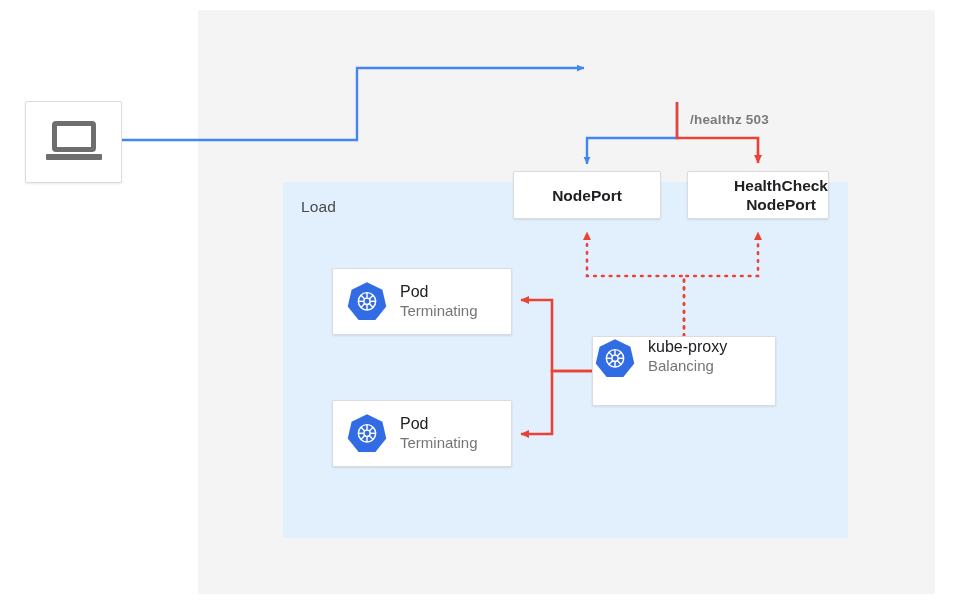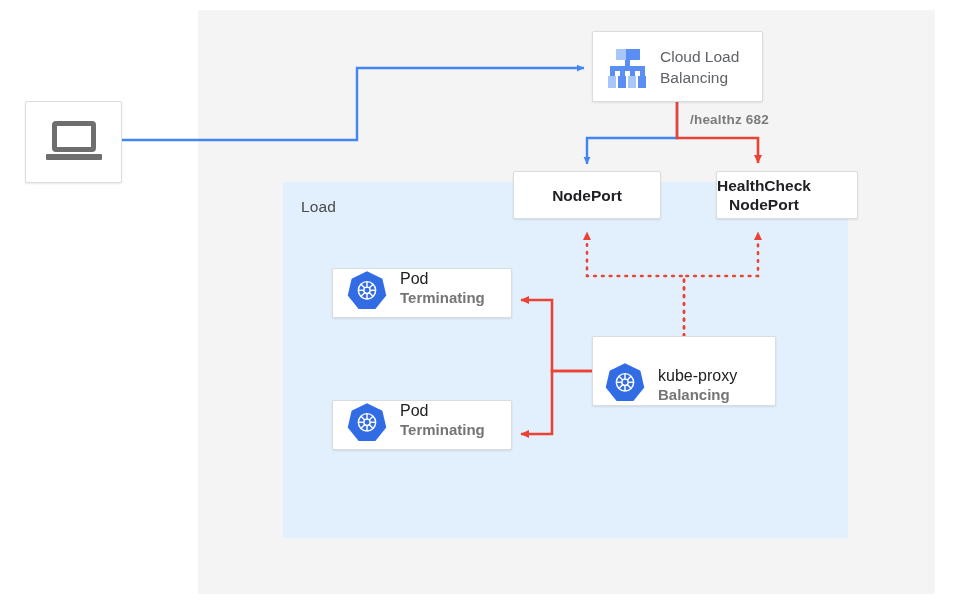"Cloud Load" div.card { html: <div> <div> <i></i> <i></i> <i></i> <i></i> <i></i> <i></i> <i></i> <i></i> <i></i> <i></i> <i></i> <i></i> </div> <div> <div>Cloud Load</div> <div>Balancing</div> </div> </div> -> none }
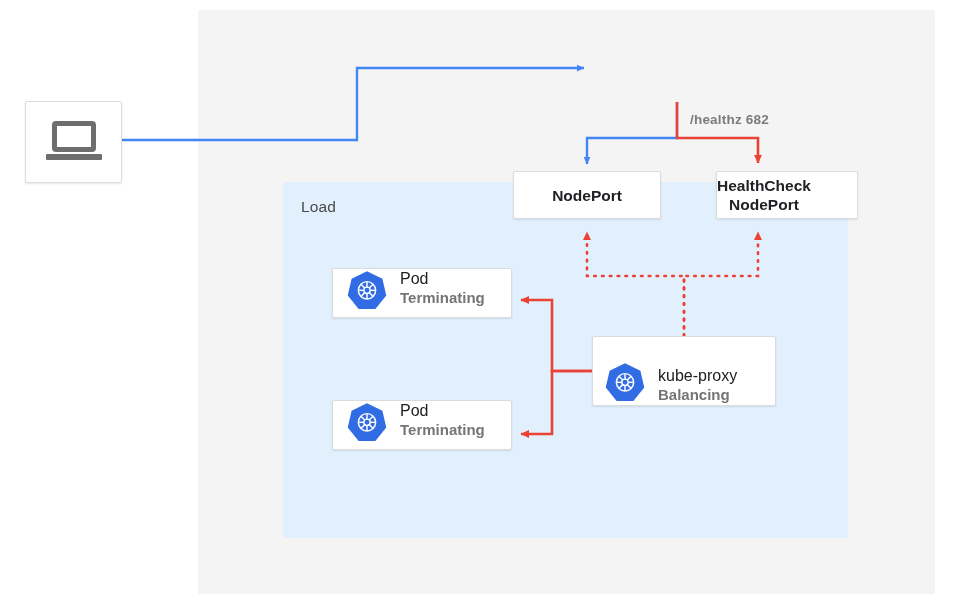"/healthz 682" div.healthz-label { text: 682 -> 503 }
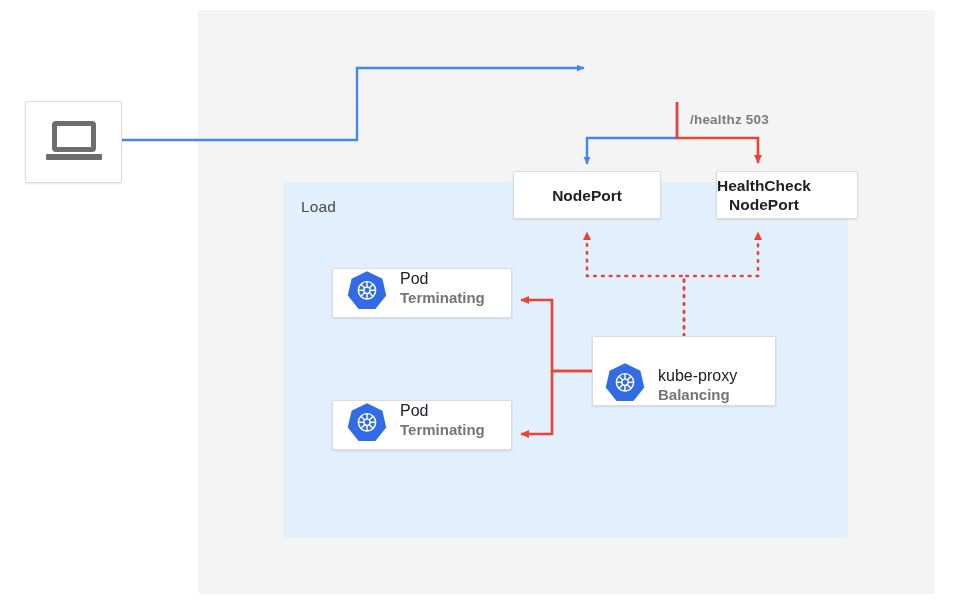"HealthCheck" #hc-nodeport-card { justify-content: flex-start -> flex-end; margin-left: 29px -> none }
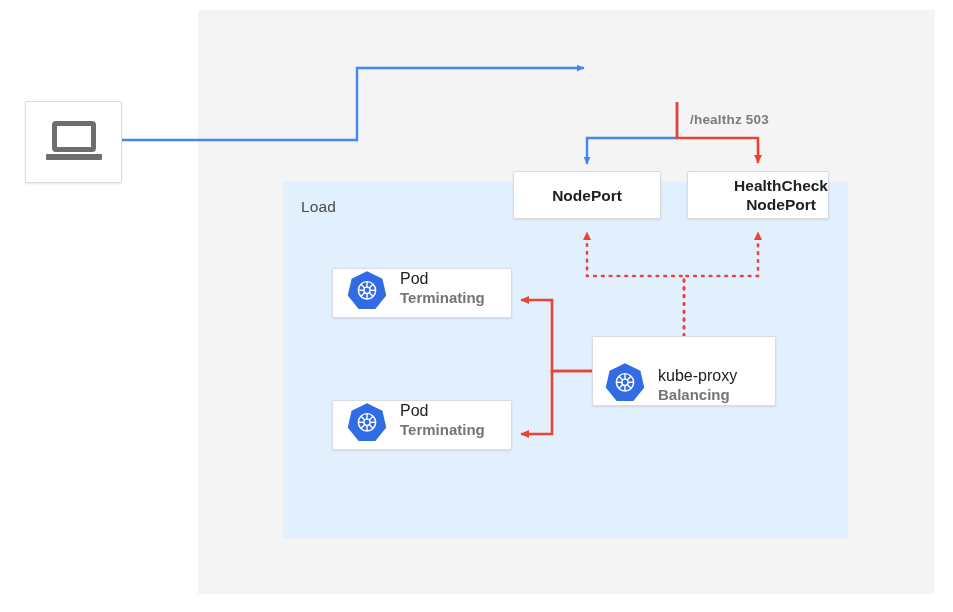"Pod" .pod-card { align-items: flex-start -> center; height: 50px -> 67px }
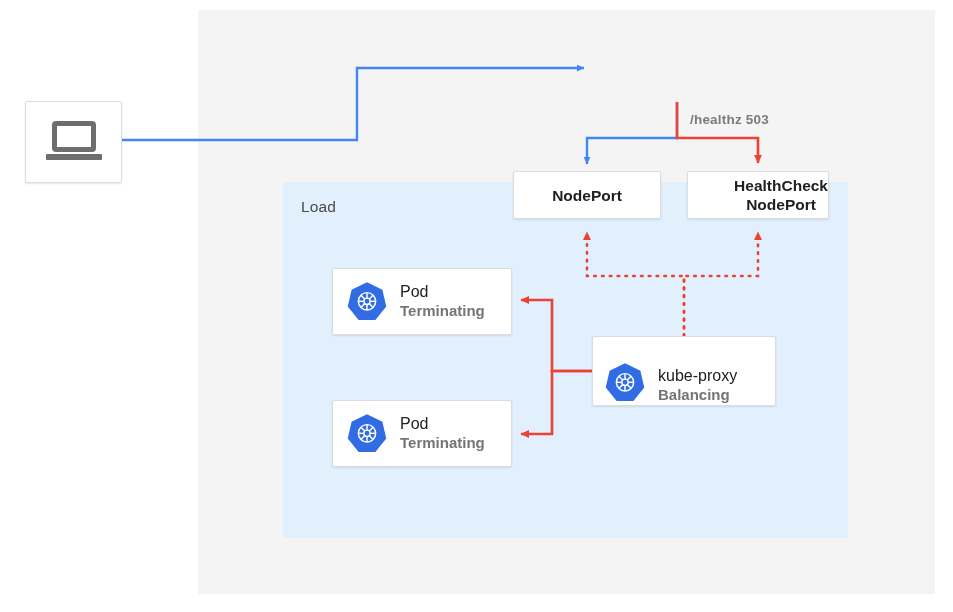"Terminating" .card-sub { font-weight: bold -> none }
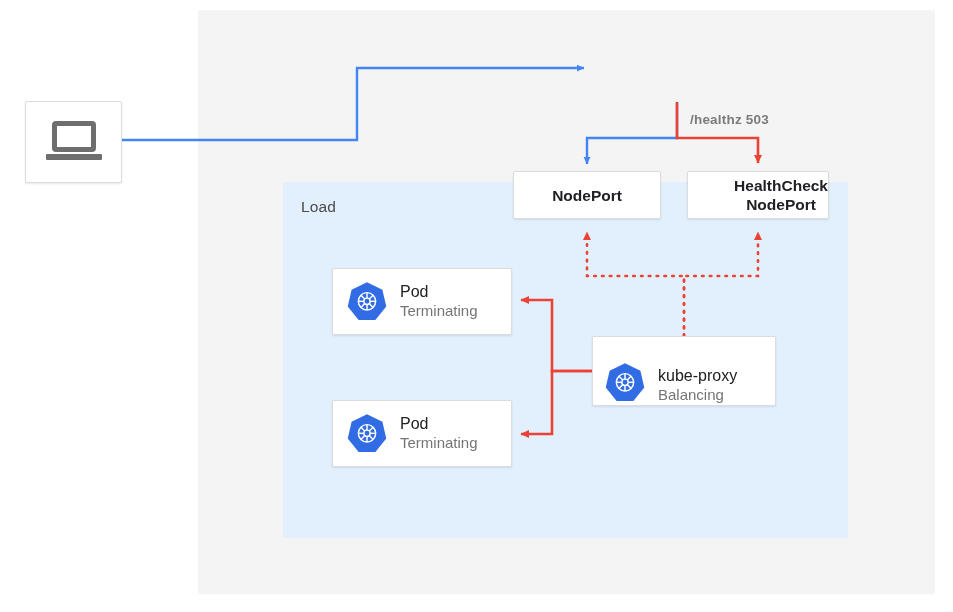"kube-proxy" #kube-proxy-card { align-items: flex-end -> flex-start; padding-left: 10px -> 0 }
